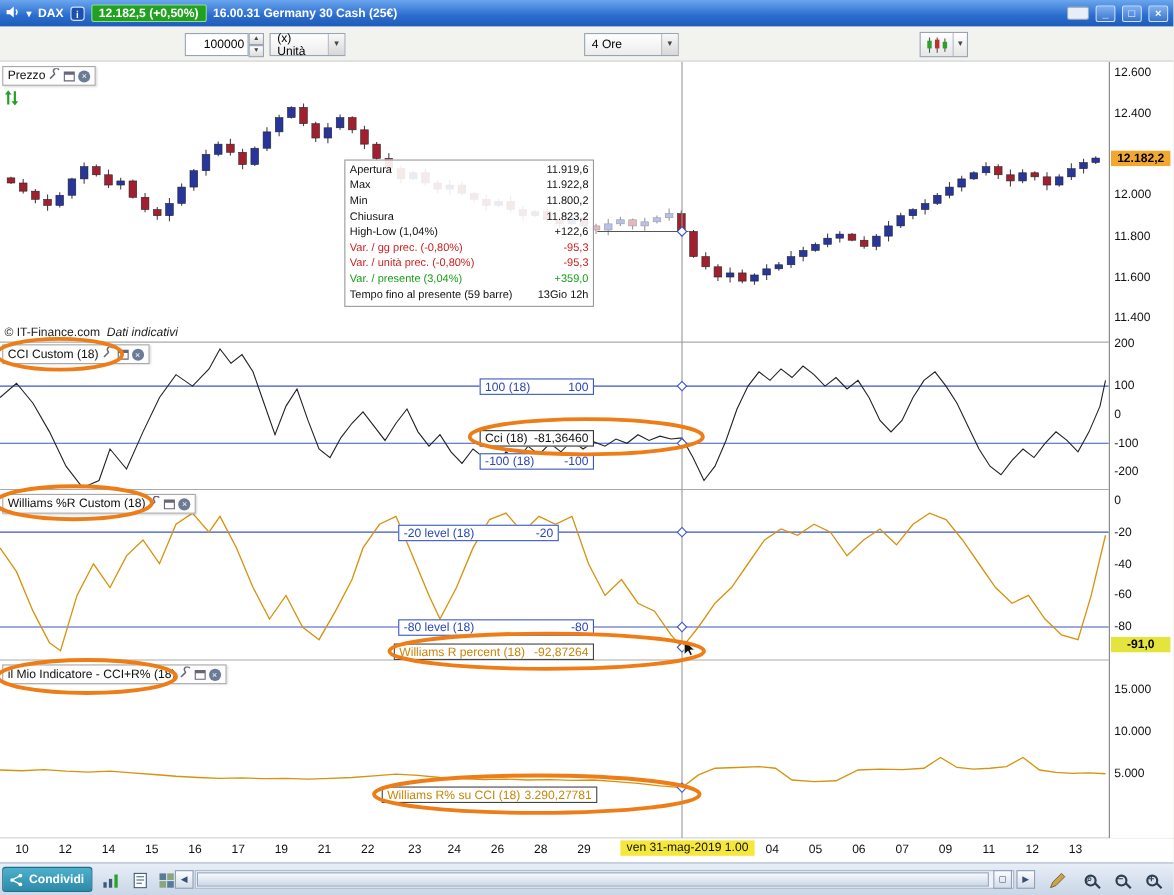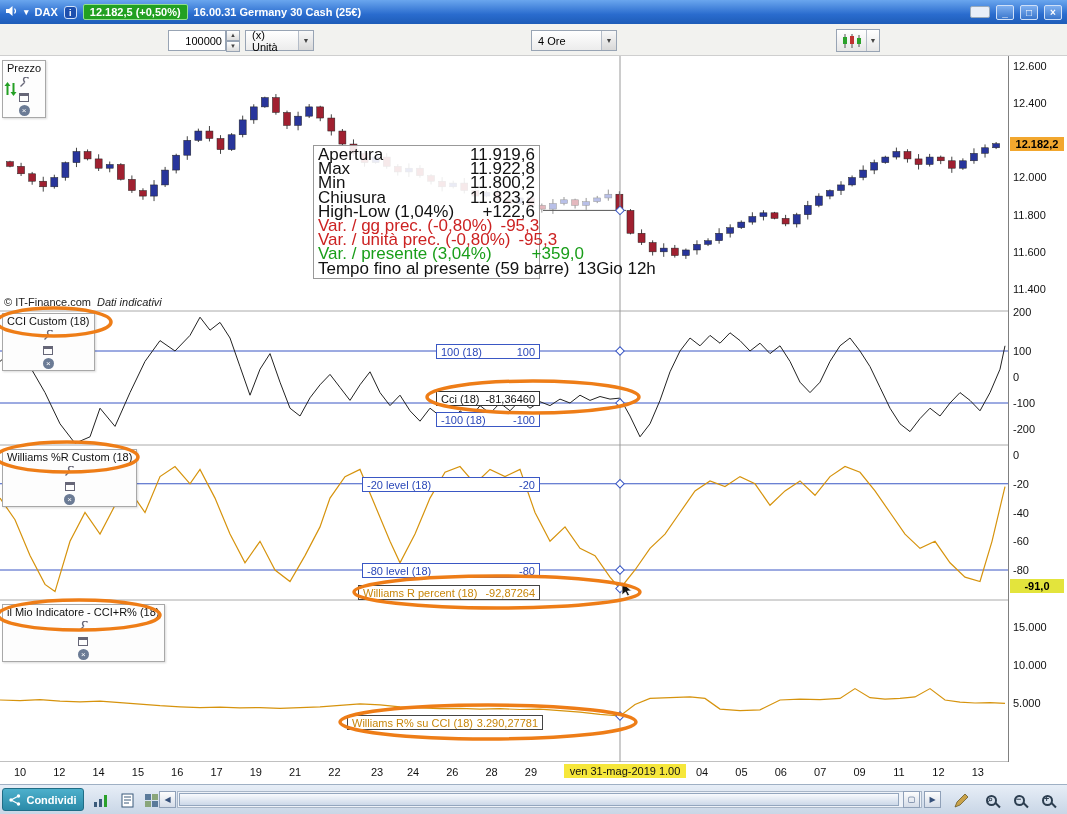"Prezzo" .panel-tab { flex-direction: column -> none }
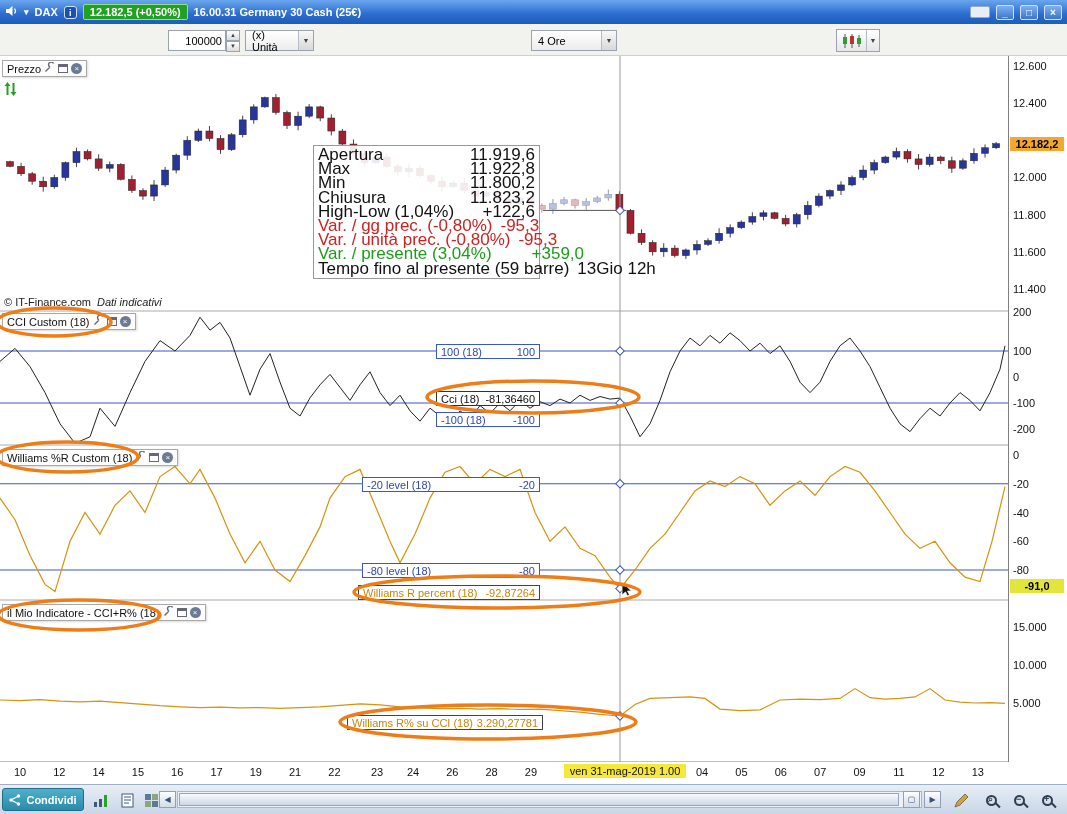"Apertura" .tooltip { font-size: 17px -> 10px }
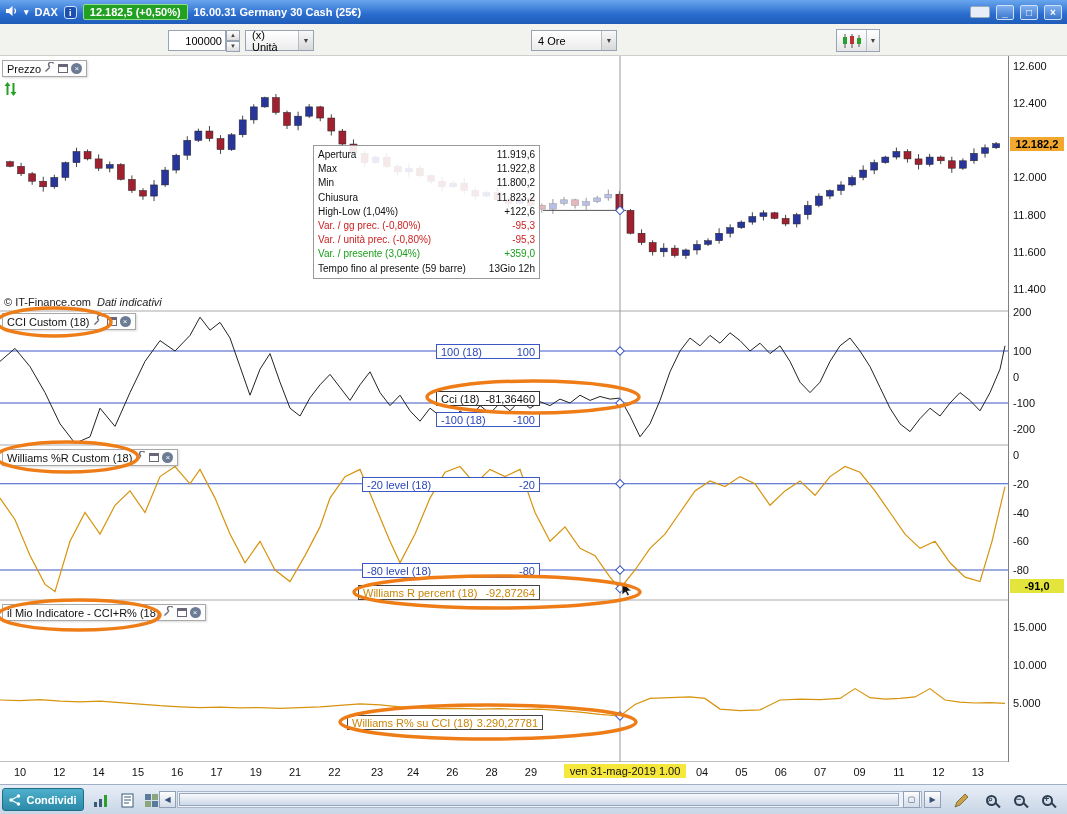"-20 level (18)" div.lvl-box { width: 178px -> 146px }
